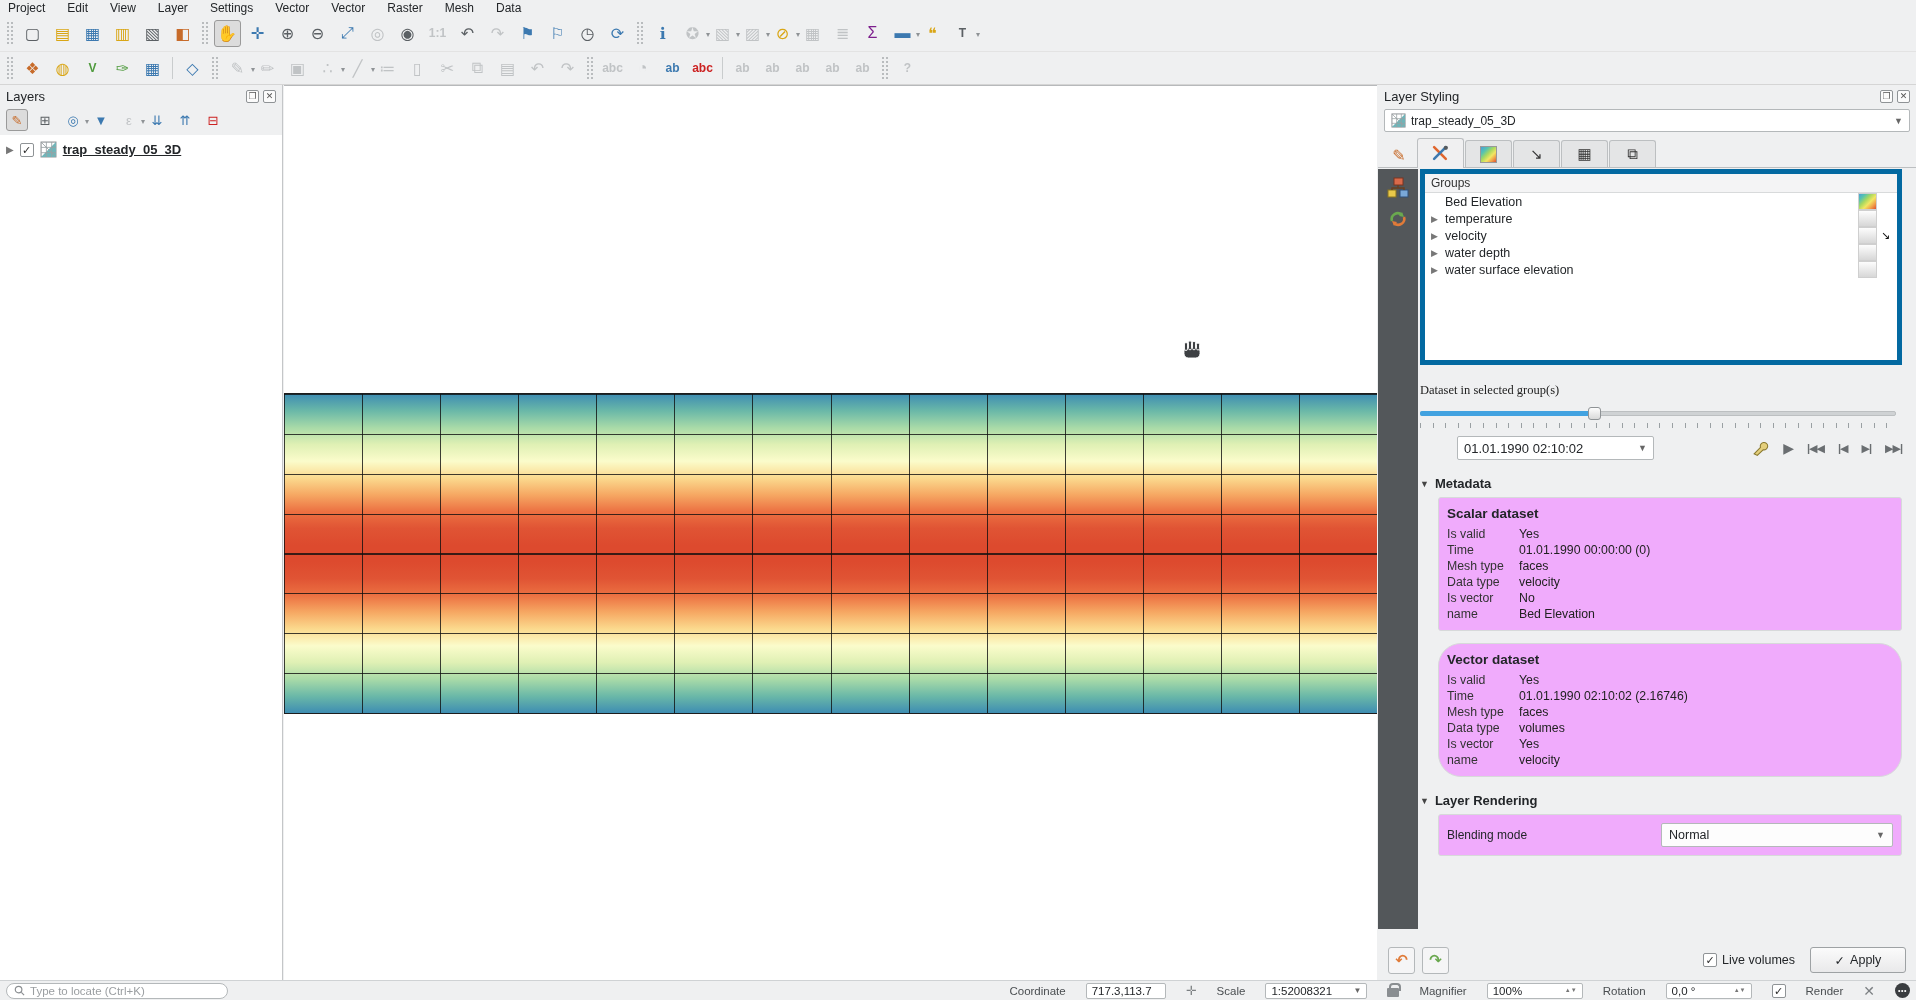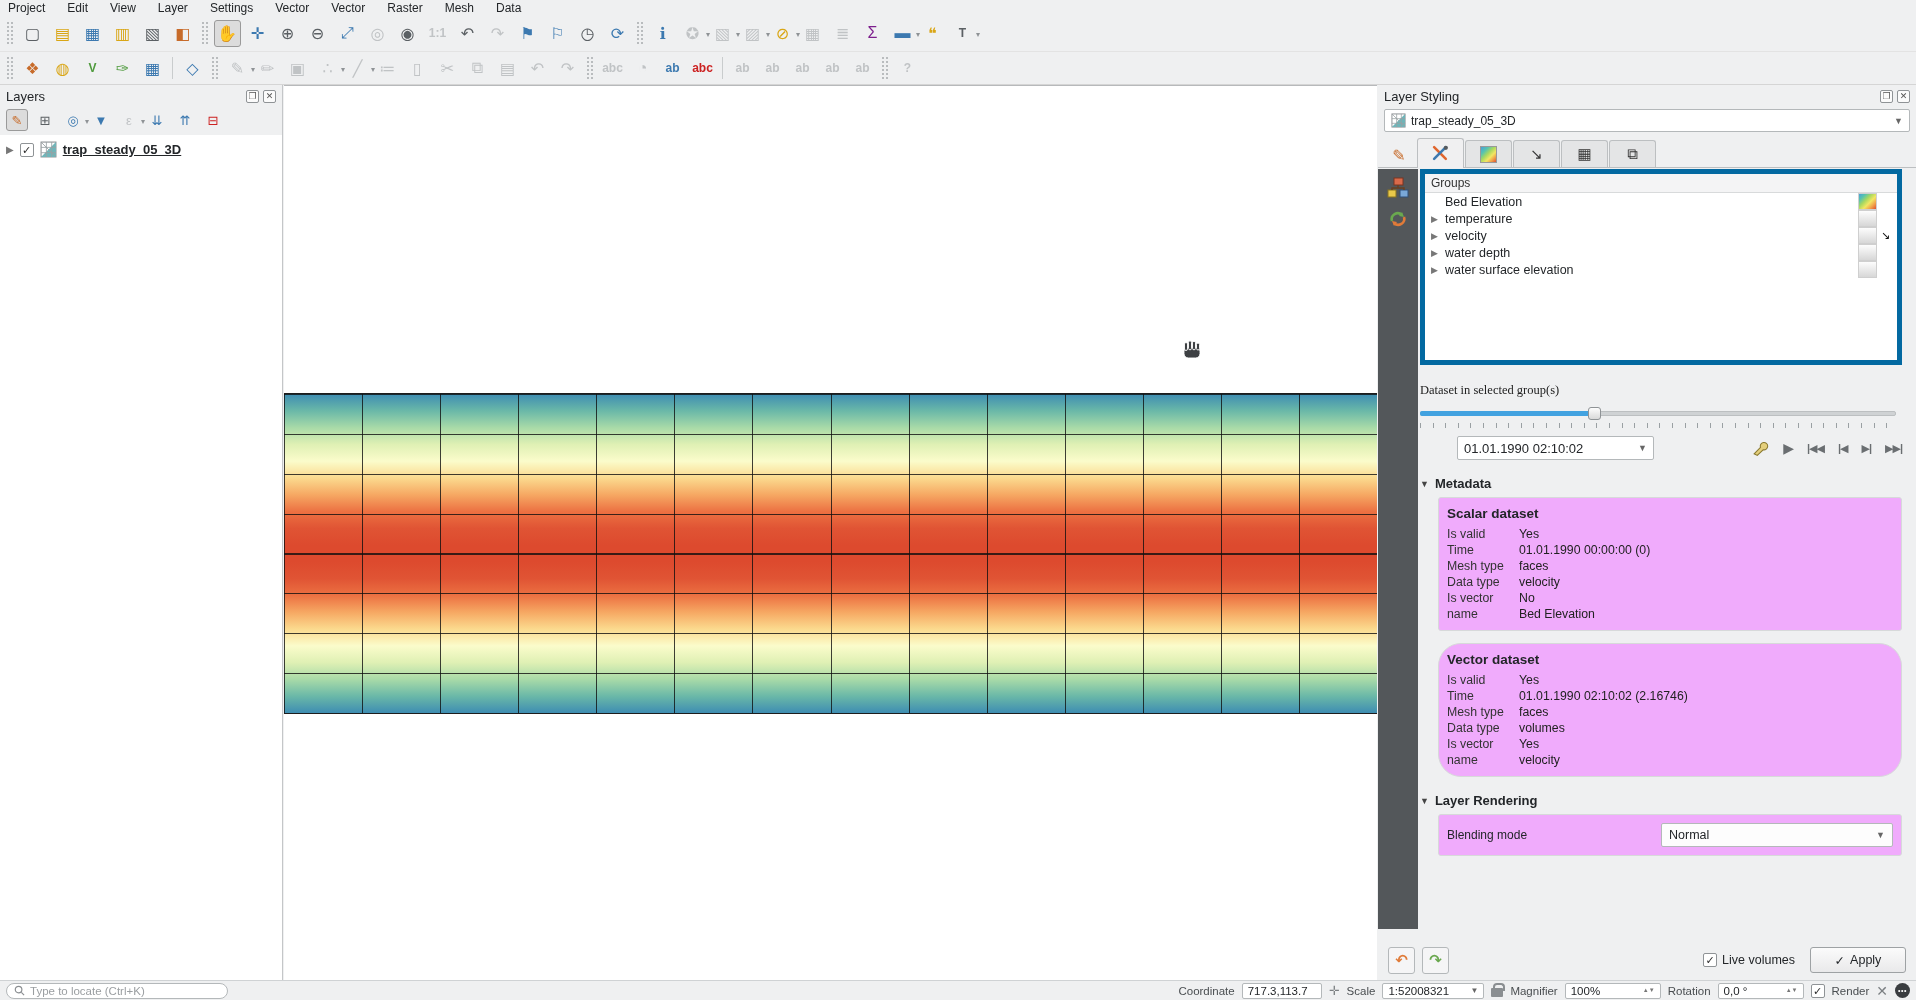"Coordinate" #status-right { gap: 7px -> 20px }
